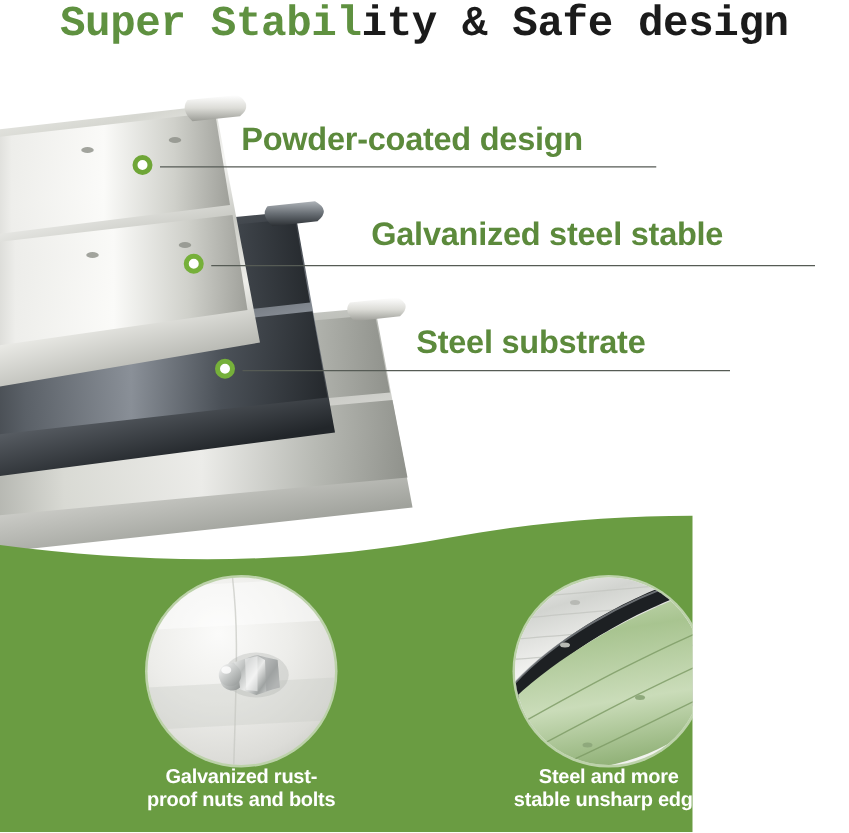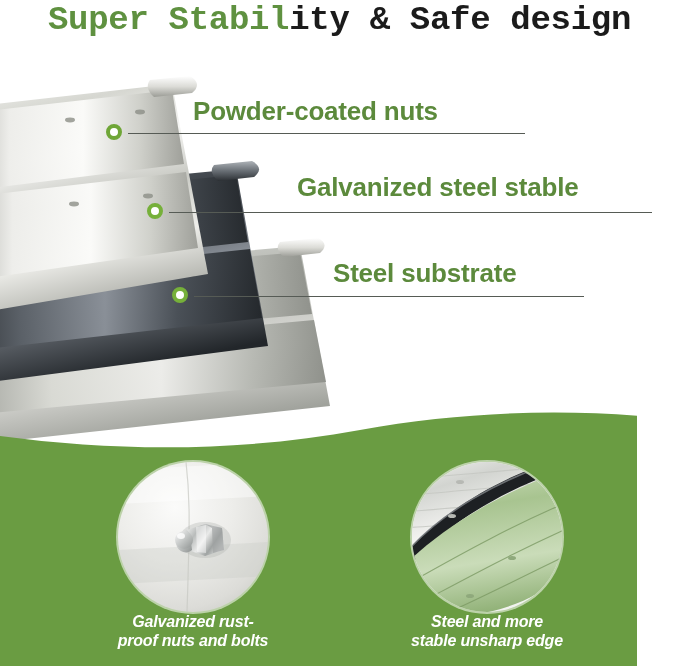"Powder-coated nuts" div.c-label { text: nuts -> design }
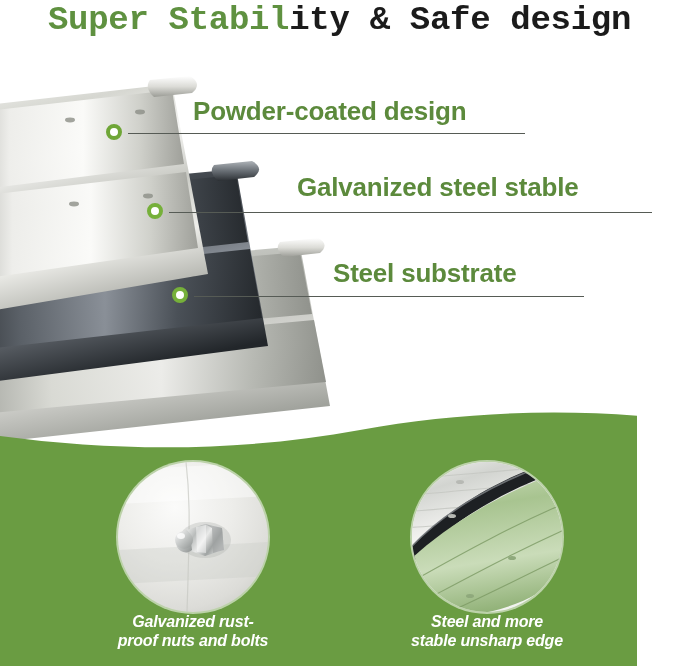"Galvanized rust-" #green-section { font-style: italic -> none; width: 637px -> 554px }
